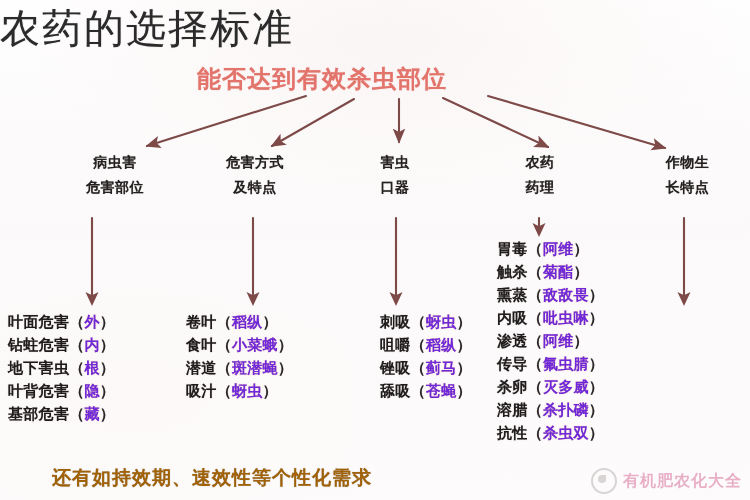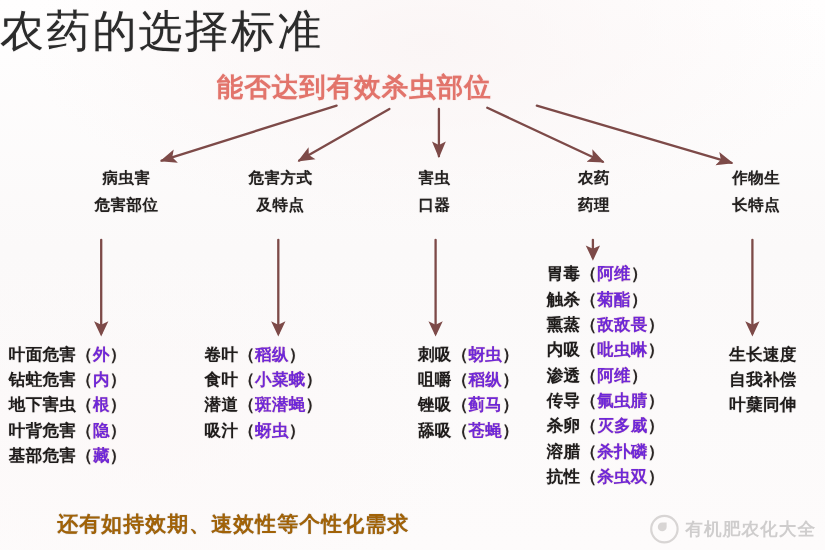"生长速度" div.abs { html: <div> <span><span>生长速度</span></span> <span><span>自我补偿</span></span> <span><span>叶蘖同伸</span></span> </div> -> none }
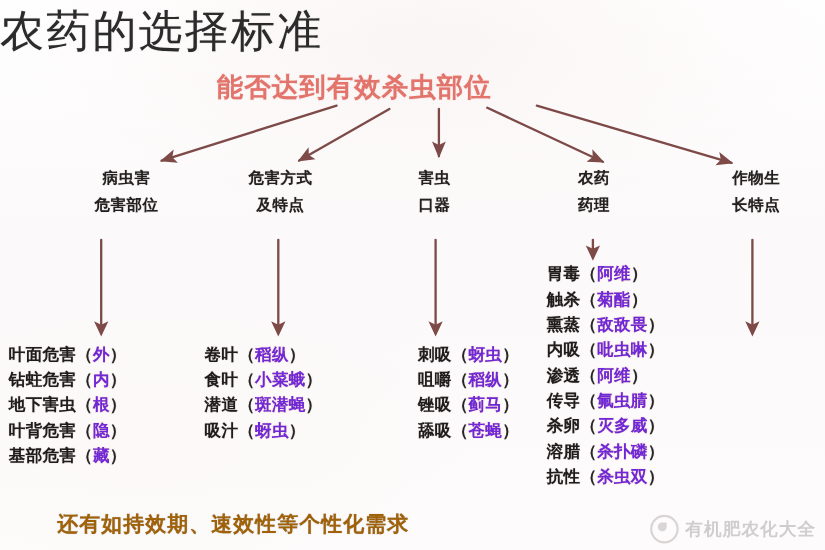"有机肥农化大全" #watermark-text { color: #737373 -> #be185d }
